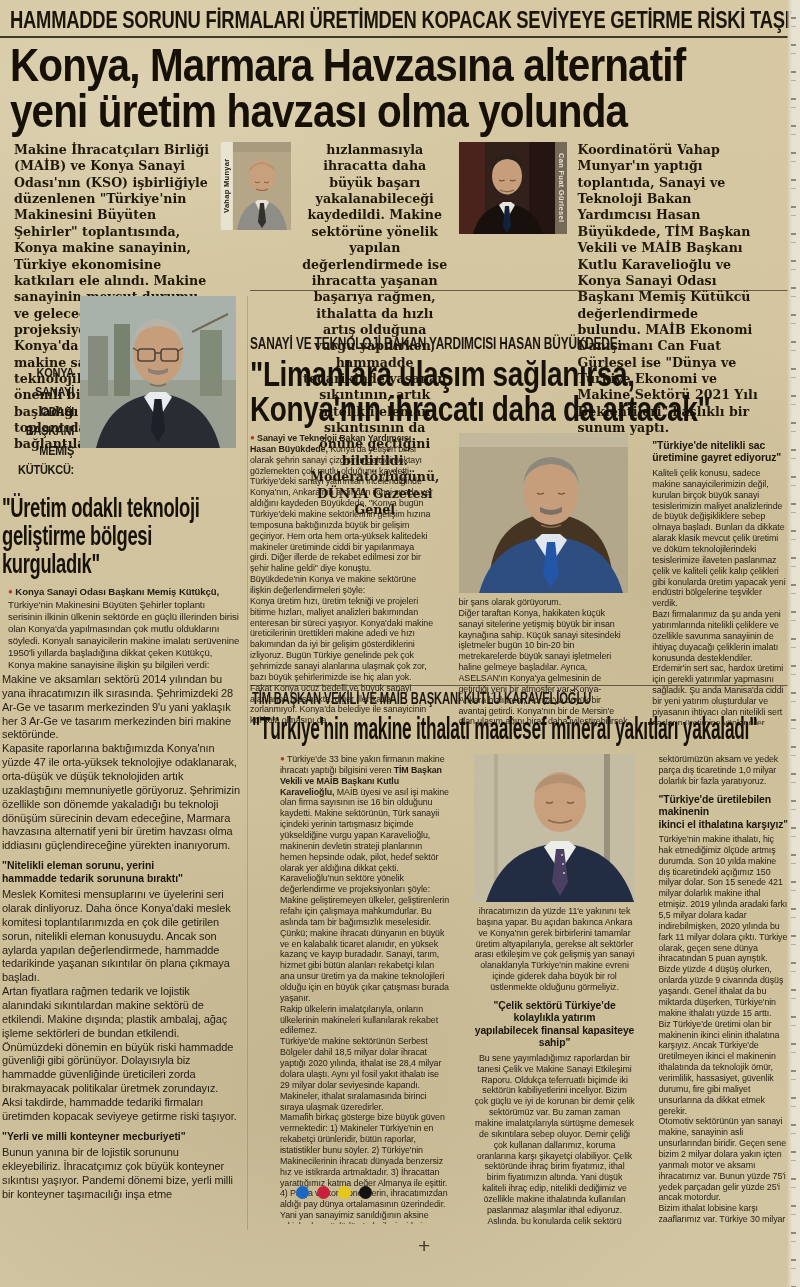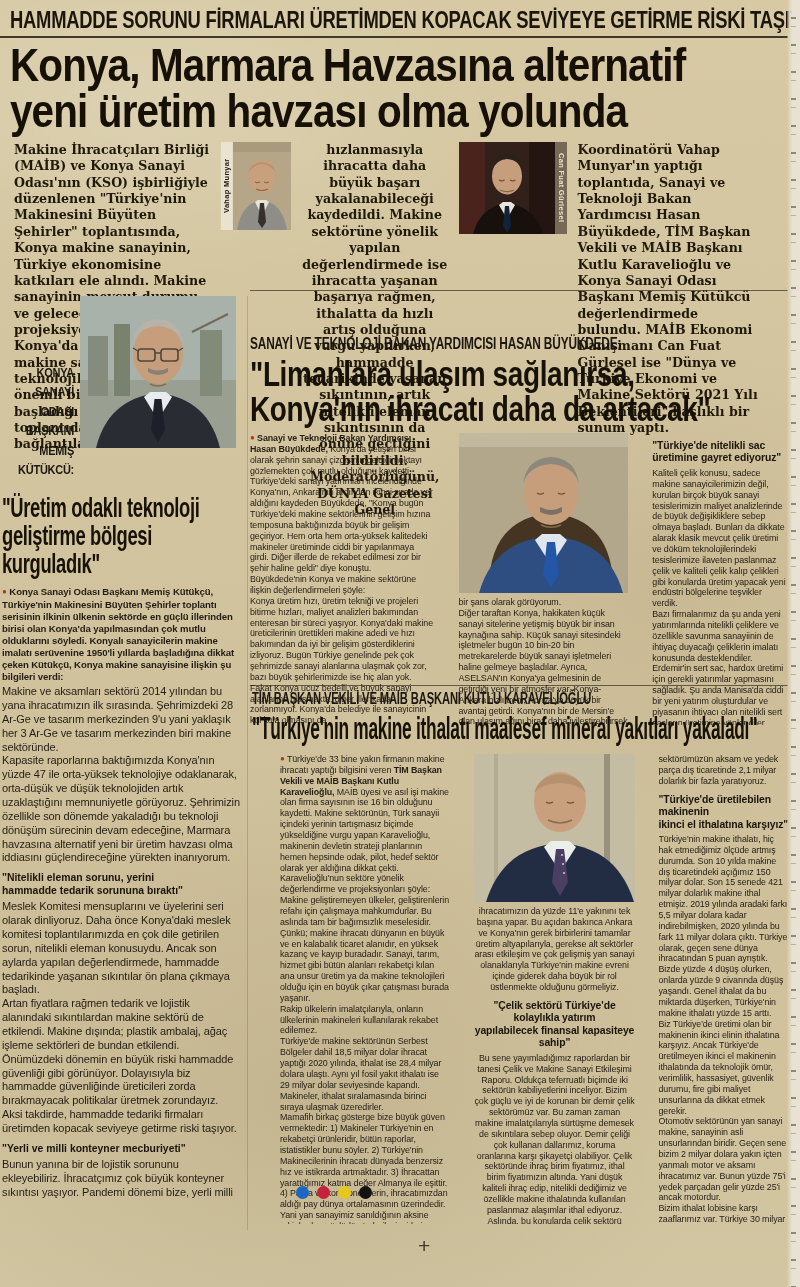"● Konya Sanayi Odası Başkanı" .lead-p { font-weight: bold -> none; margin: 0 0 2px 0 -> 0 0 2px 6px }
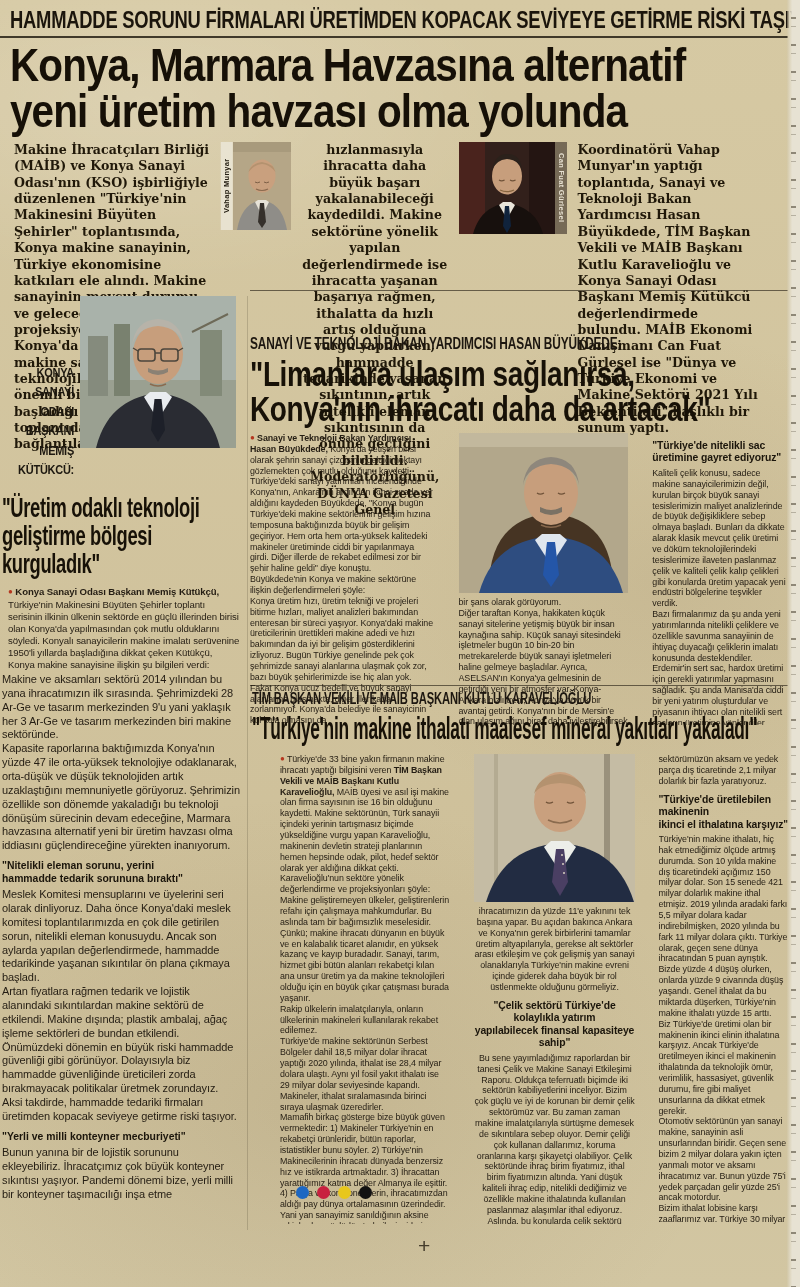"sektörümüzün aksam ve yedek parça" div.pre { text: 2,1 -> 1,0 }
